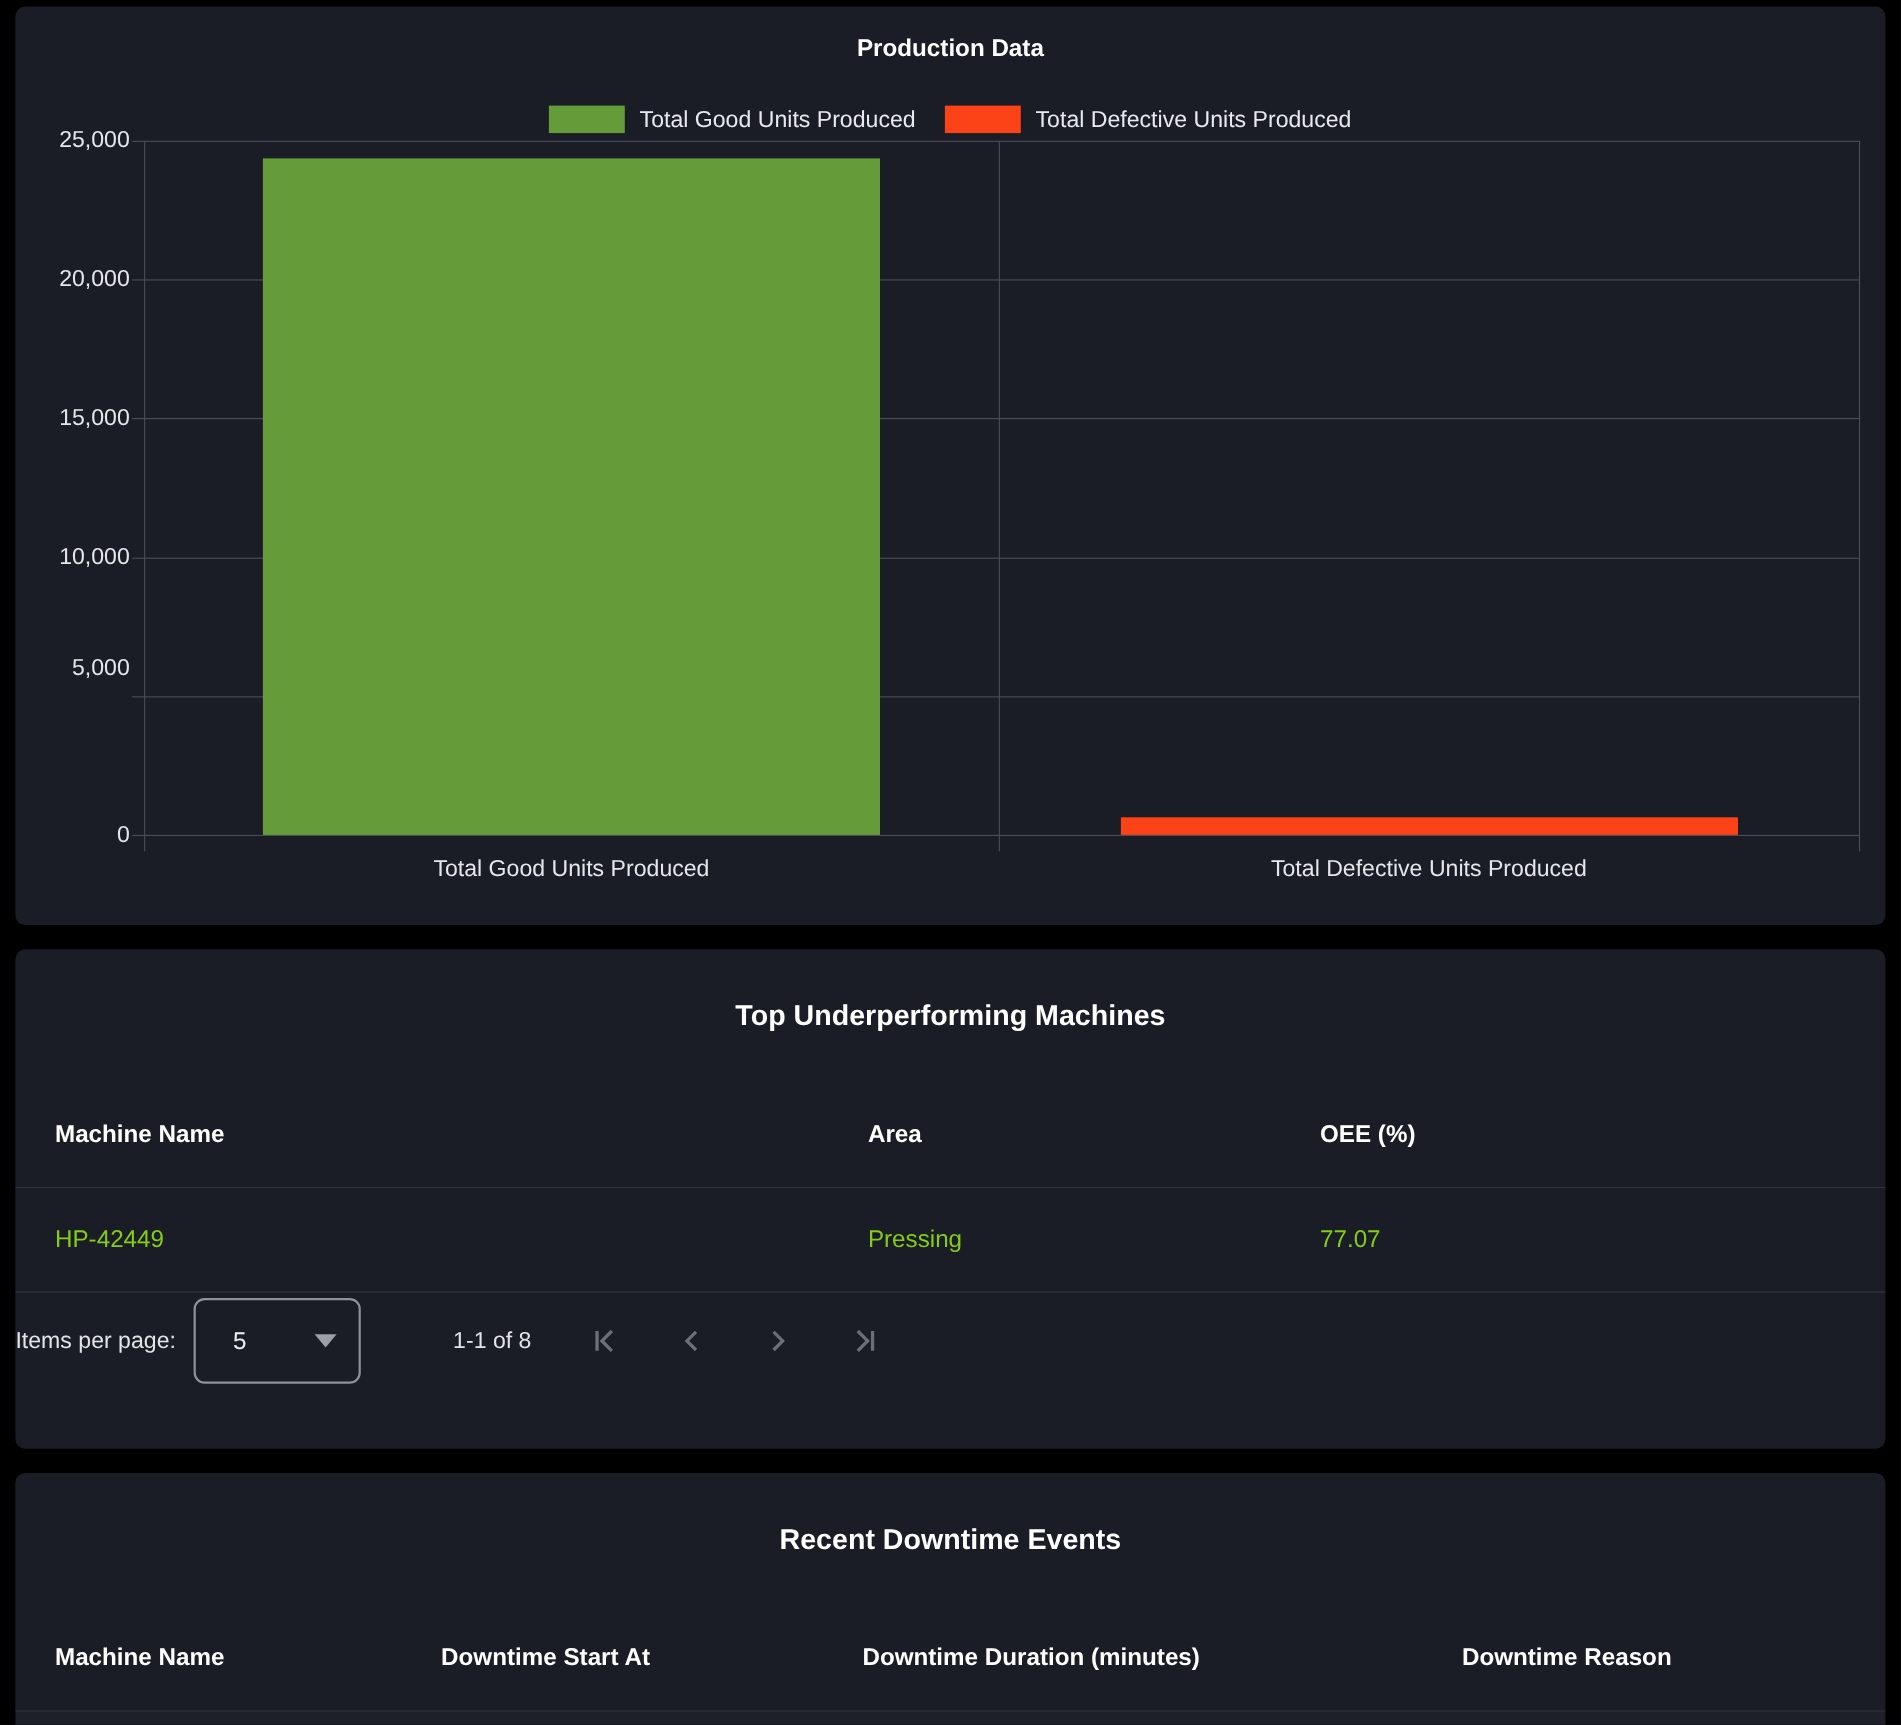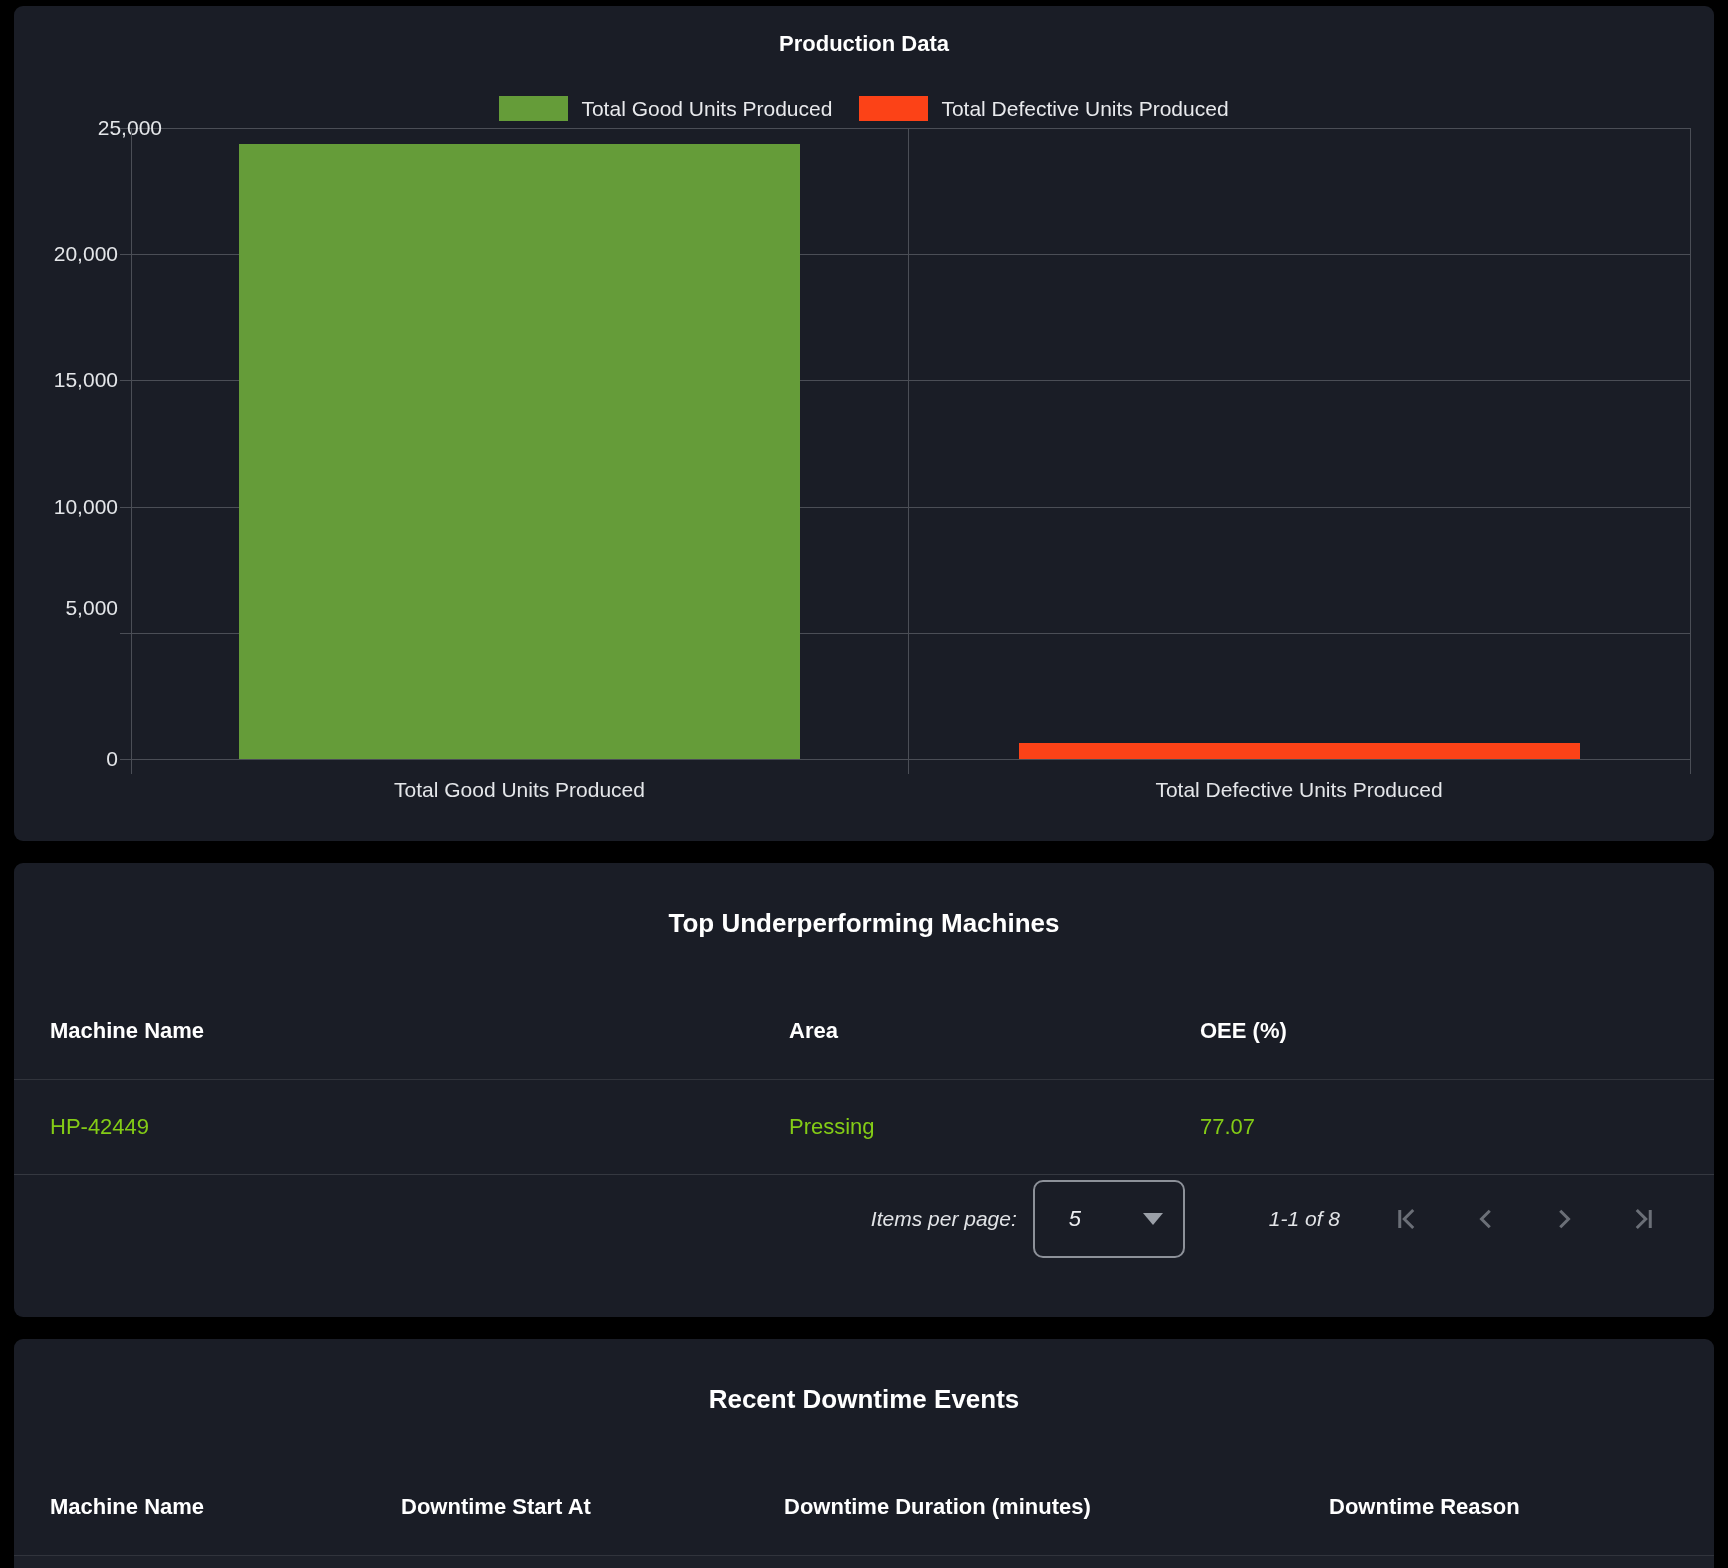"25,000" div.ylabel { padding-left: 44px -> none }
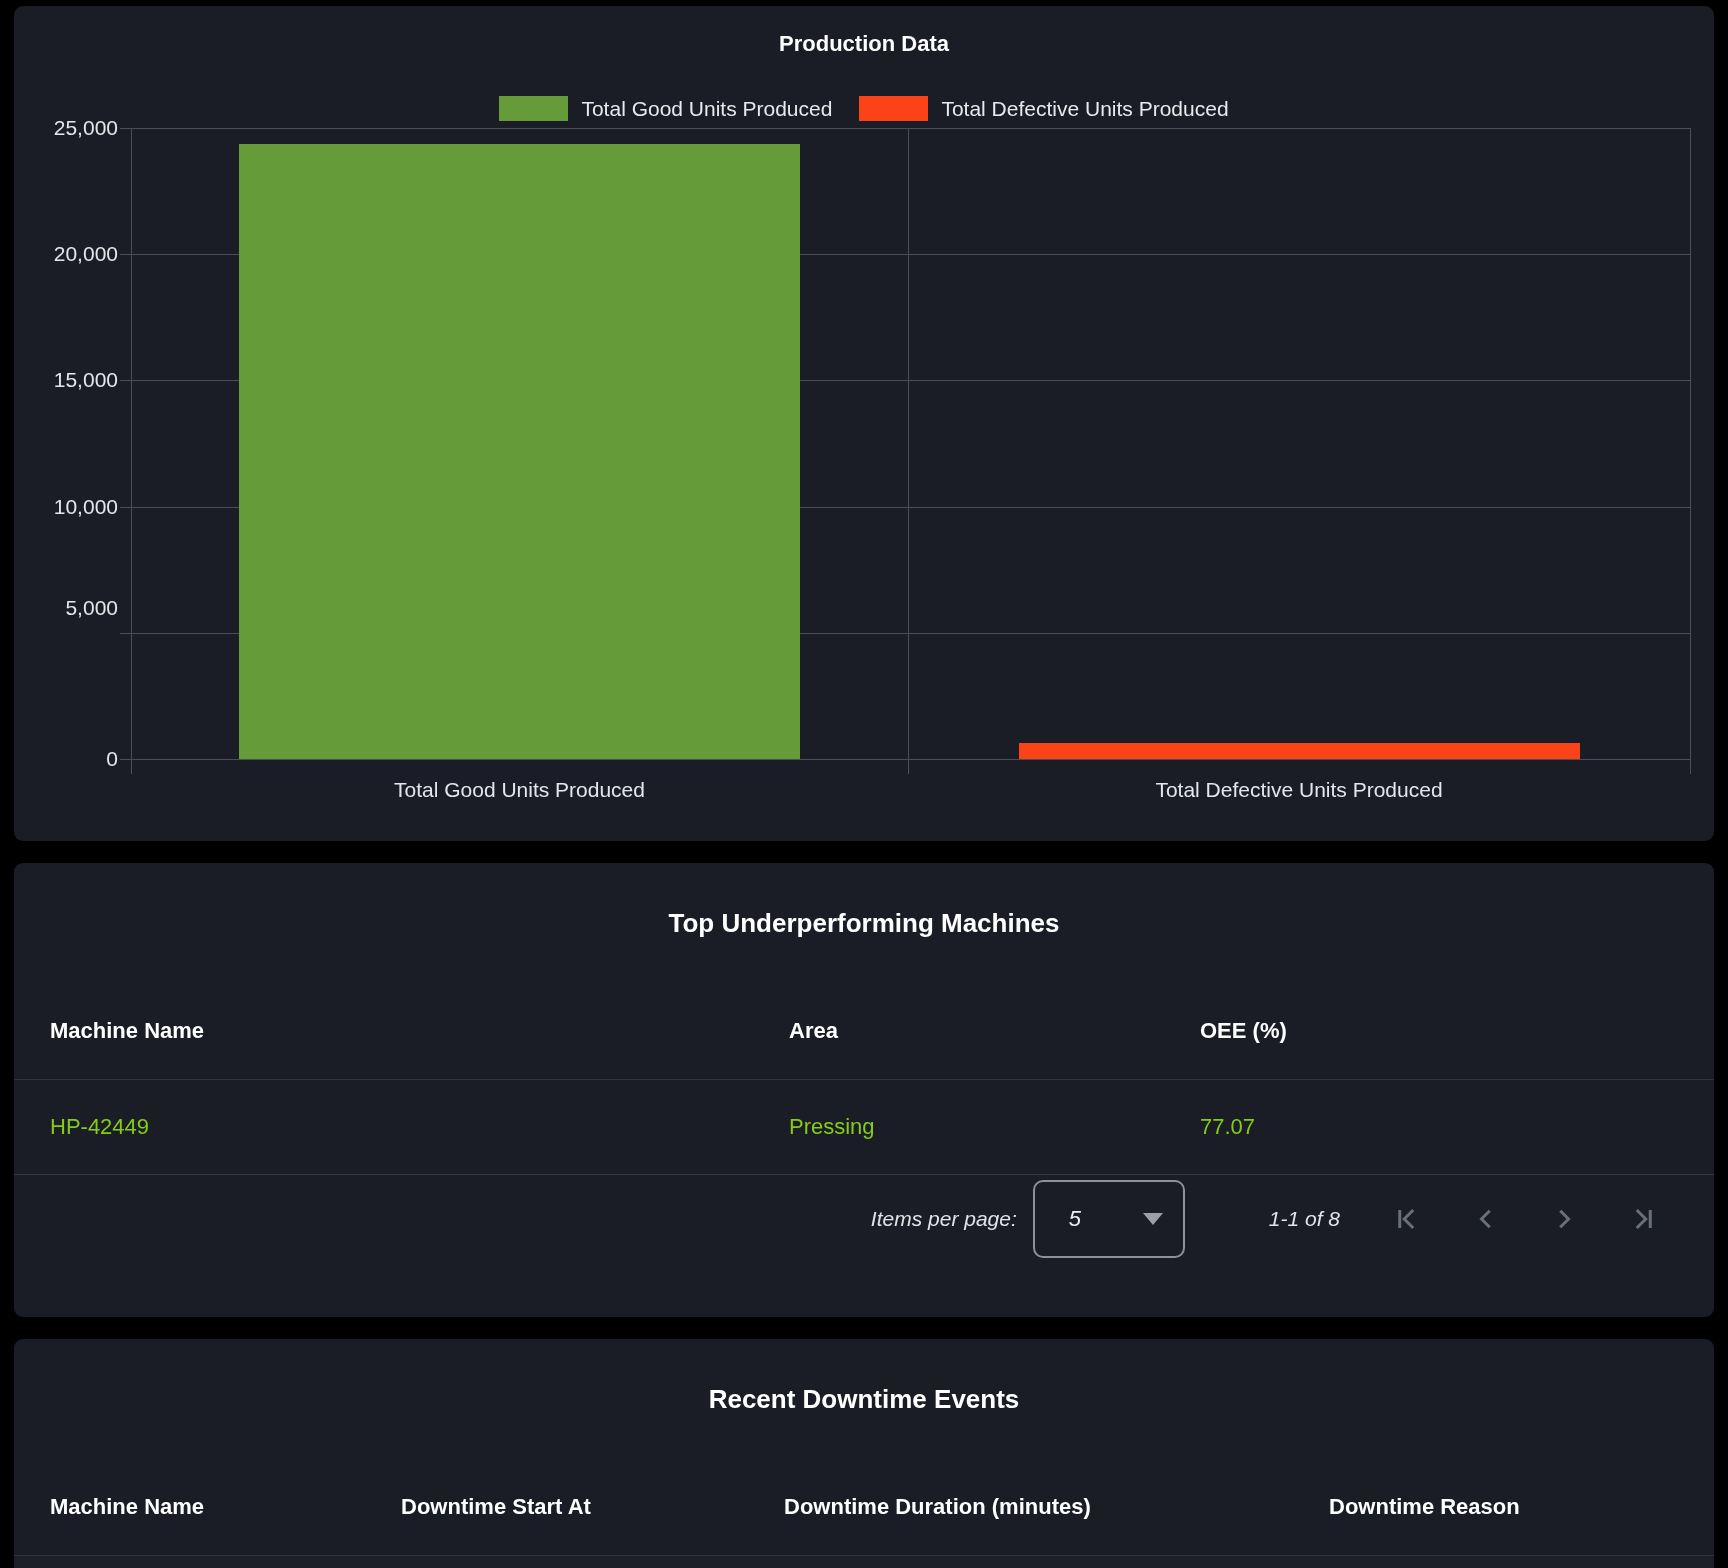"Items per page:" .paginator { font-style: italic -> none; justify-content: flex-end -> flex-start }
